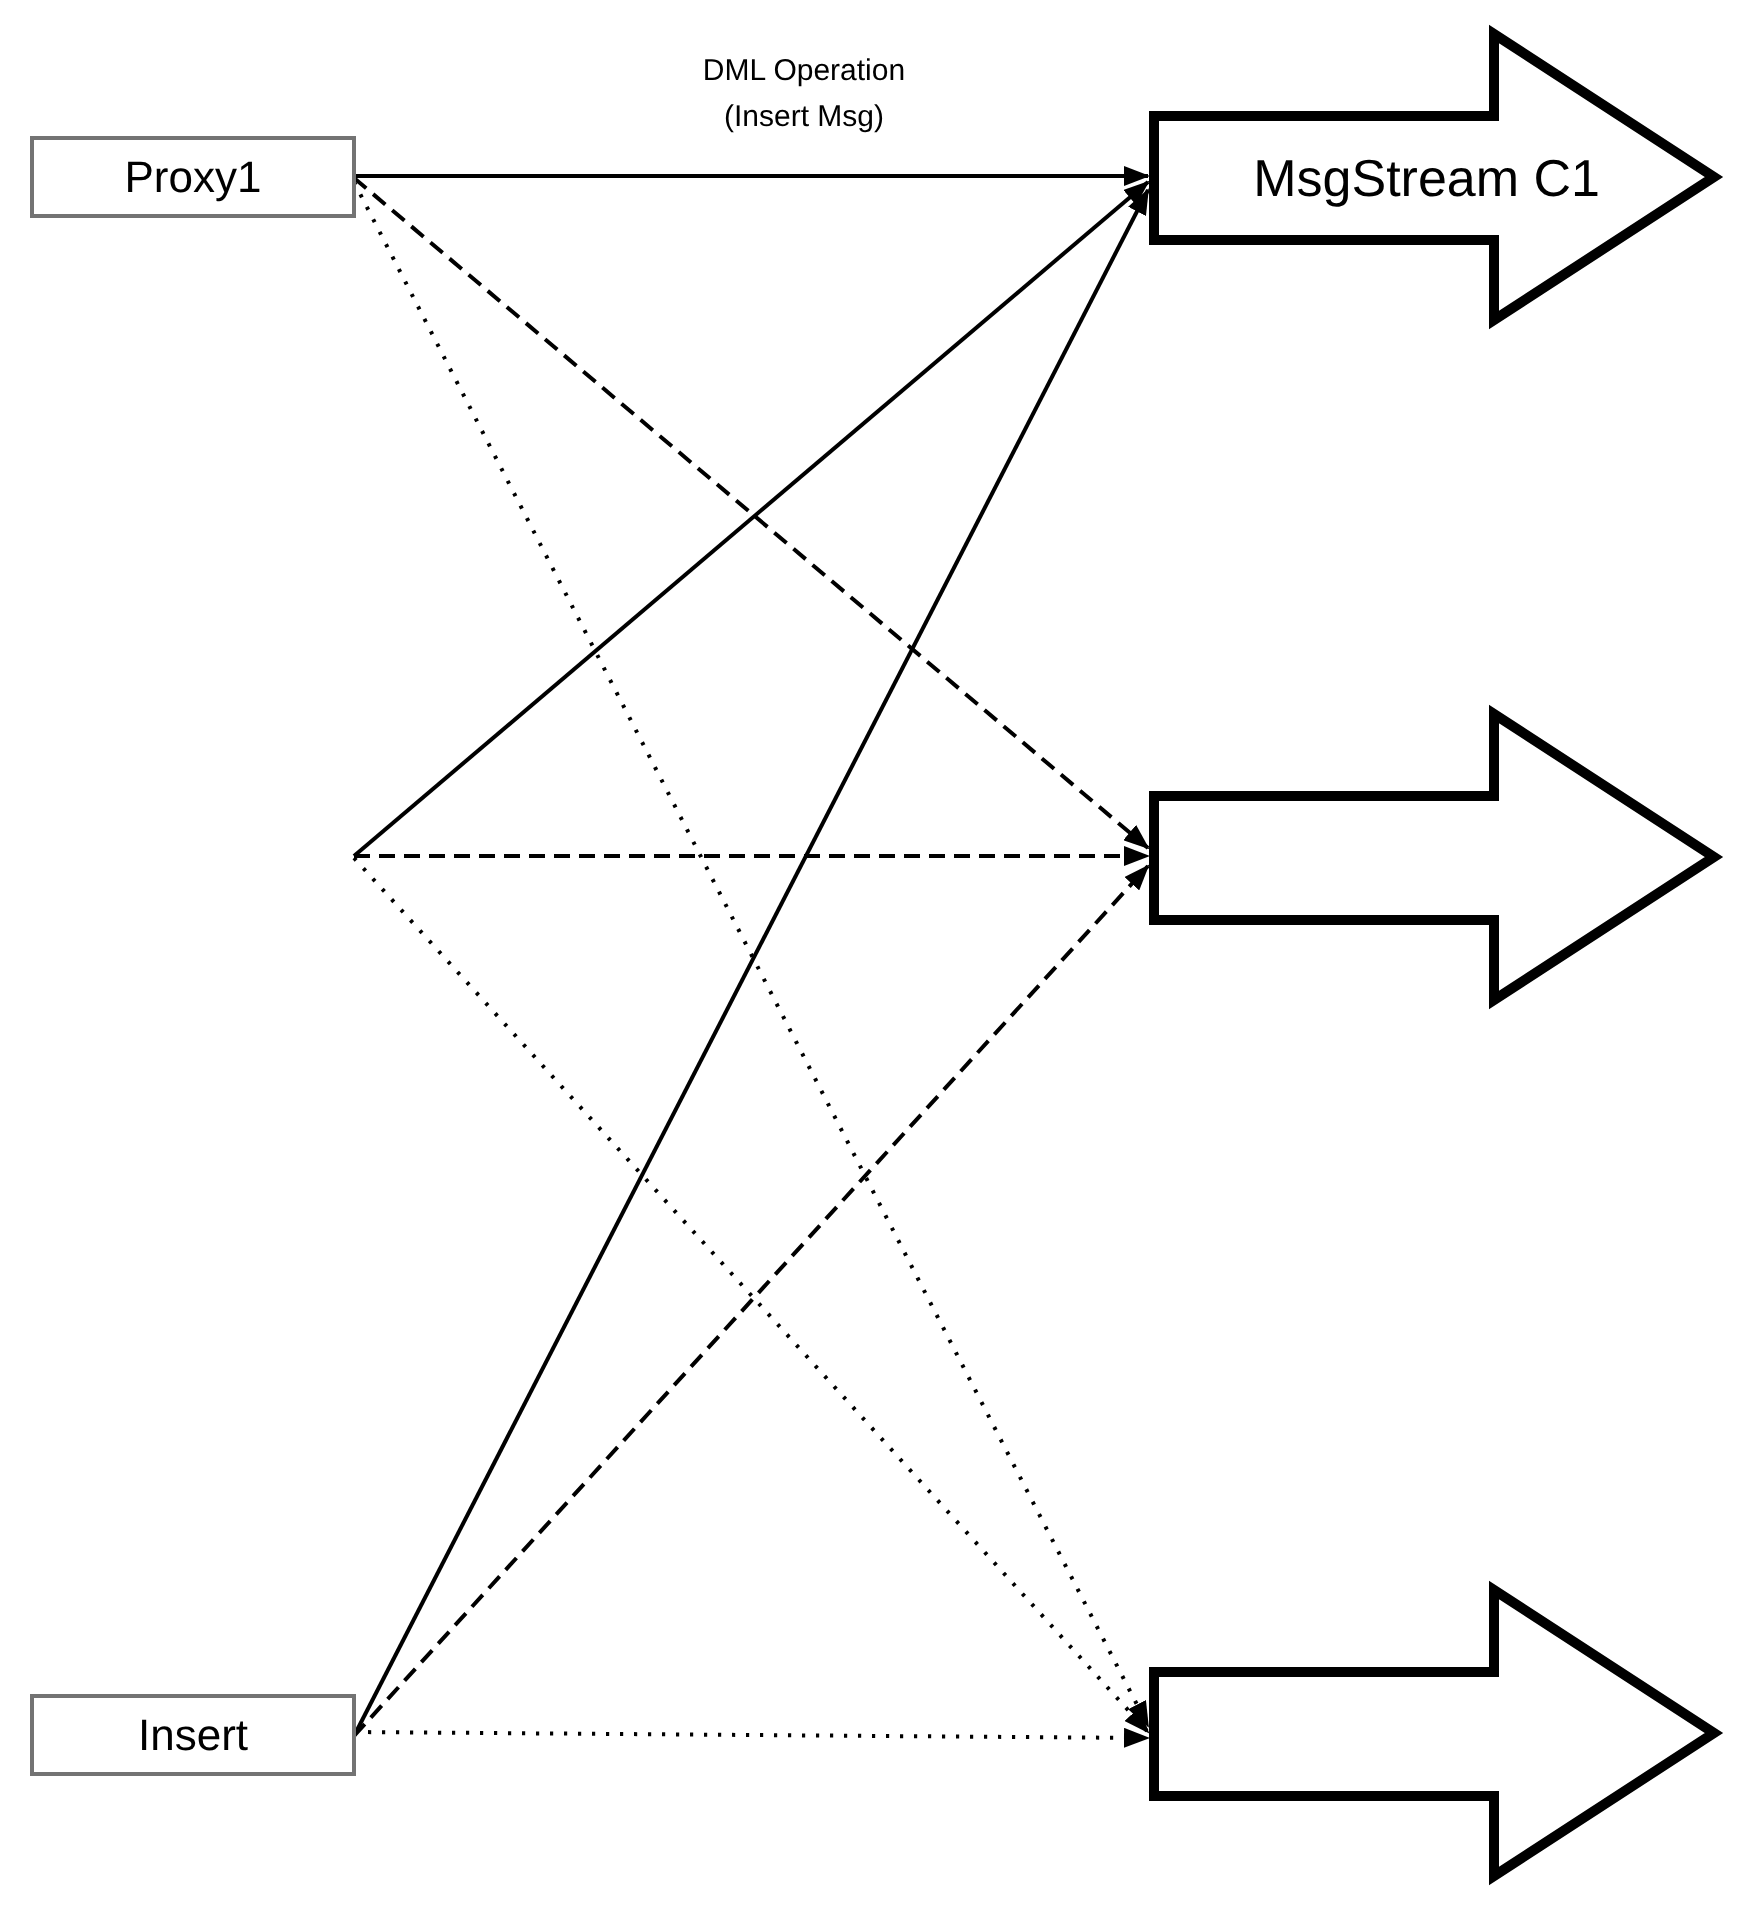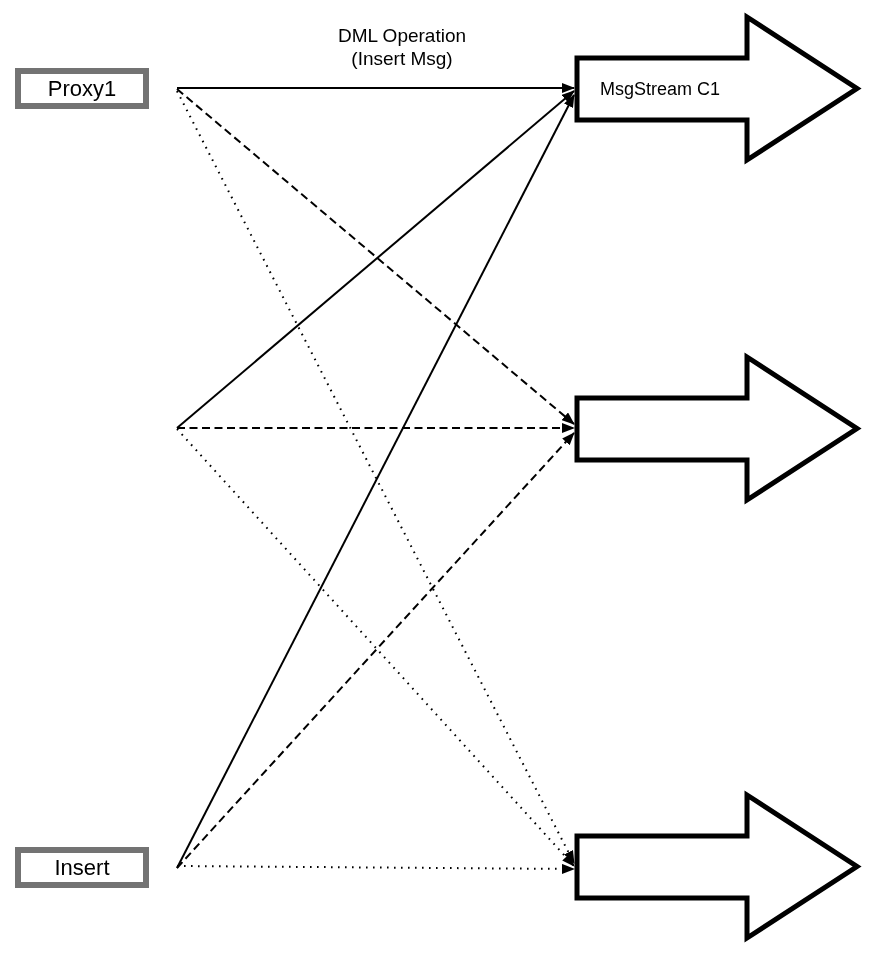"DML Operation" .diagram-title { font-size: 19px -> 15px }
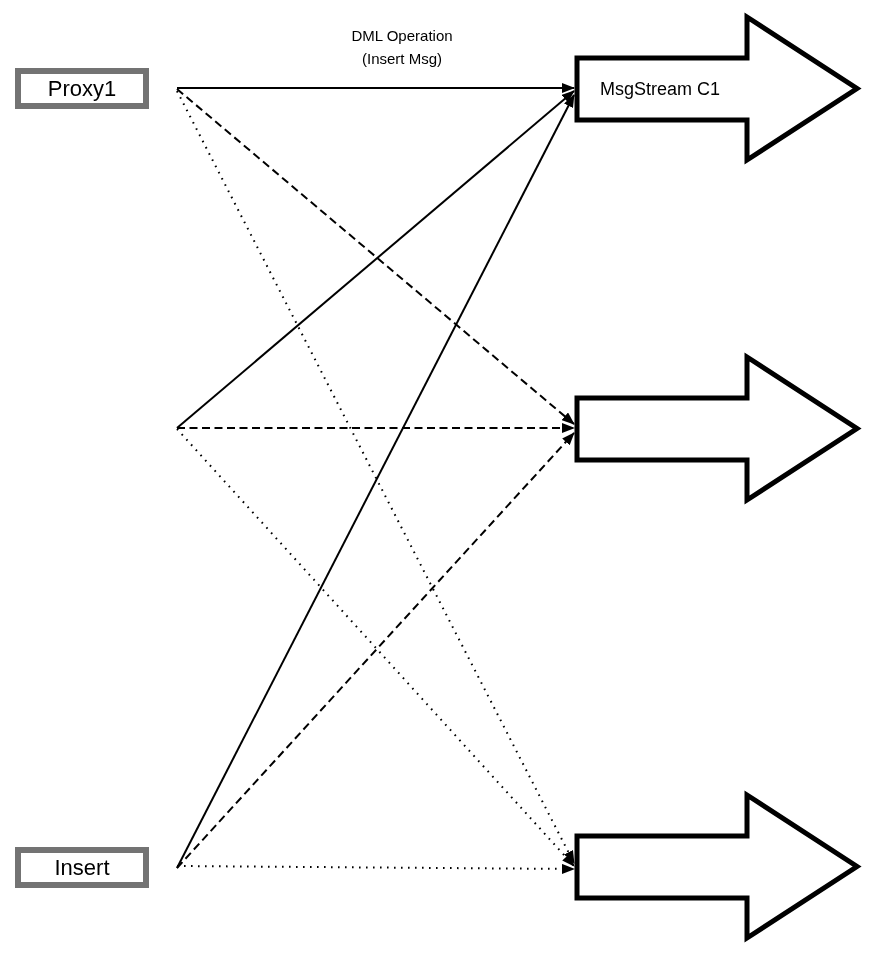"Proxy1" .proxy-box { border: 6px solid #737373 -> 2px solid #737373; width: 134px -> 163px }
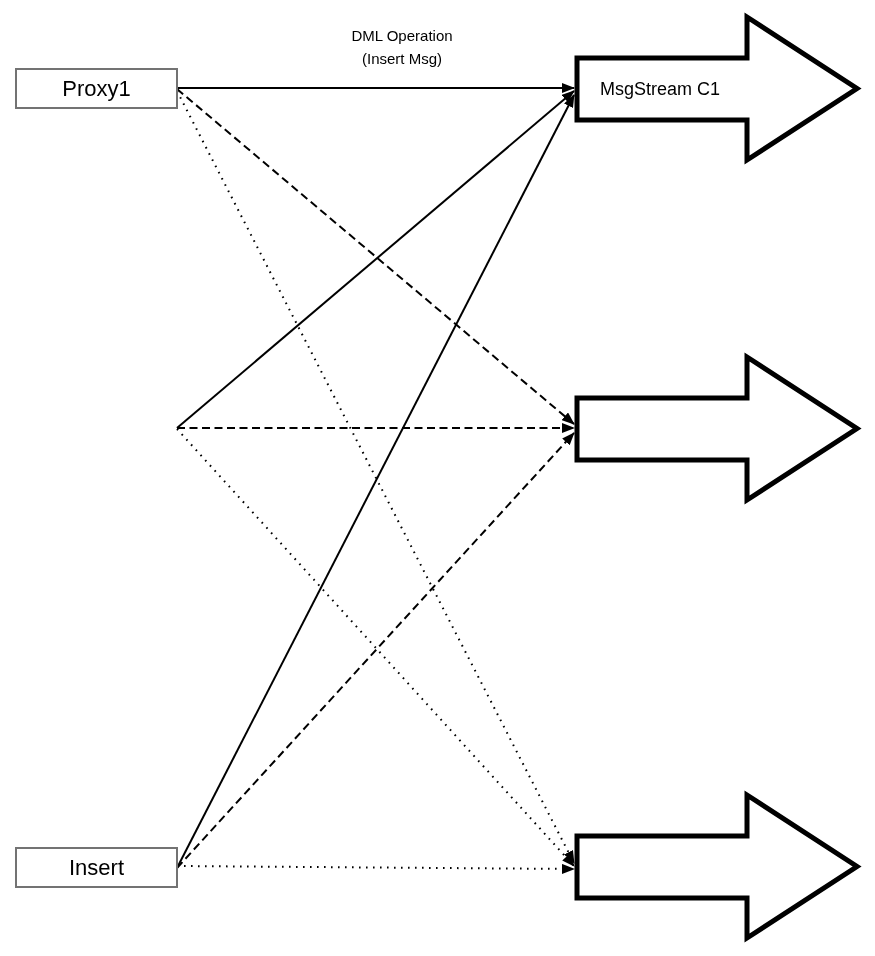"MsgStream C1" .stream-label { font-size: 18px -> 26px; text-align: left -> right }
